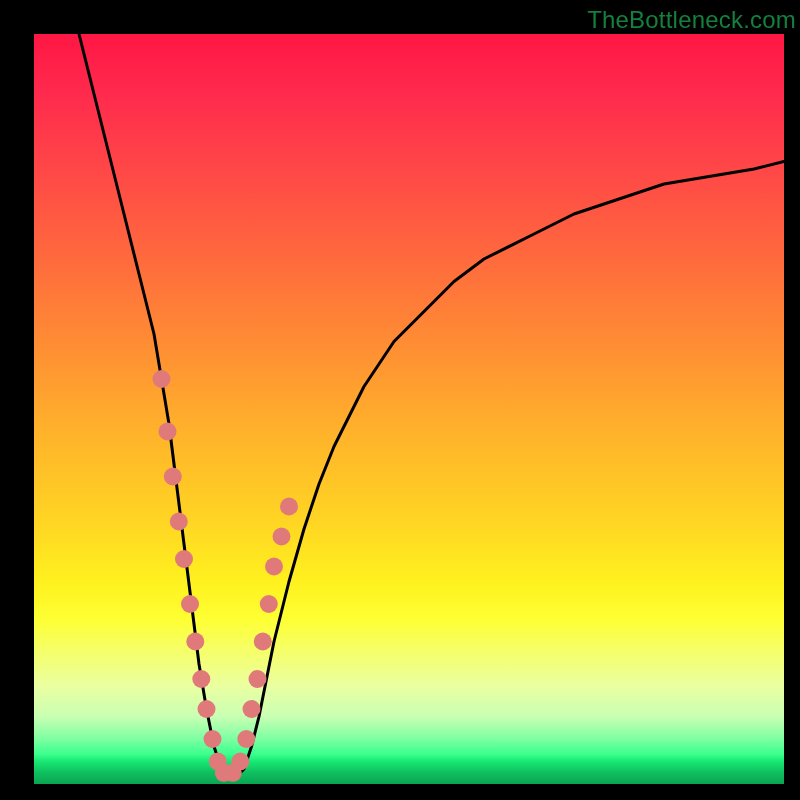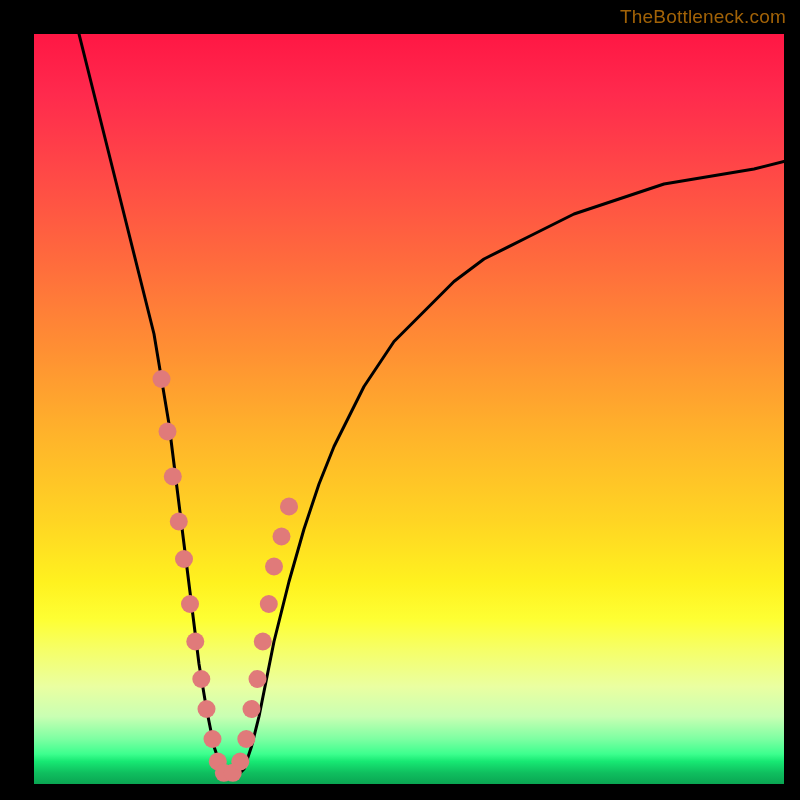"TheBottleneck.com" .watermark { color: #a16207 -> #15803d; font-size: 19px -> 24px; right: 14px -> 4px }
